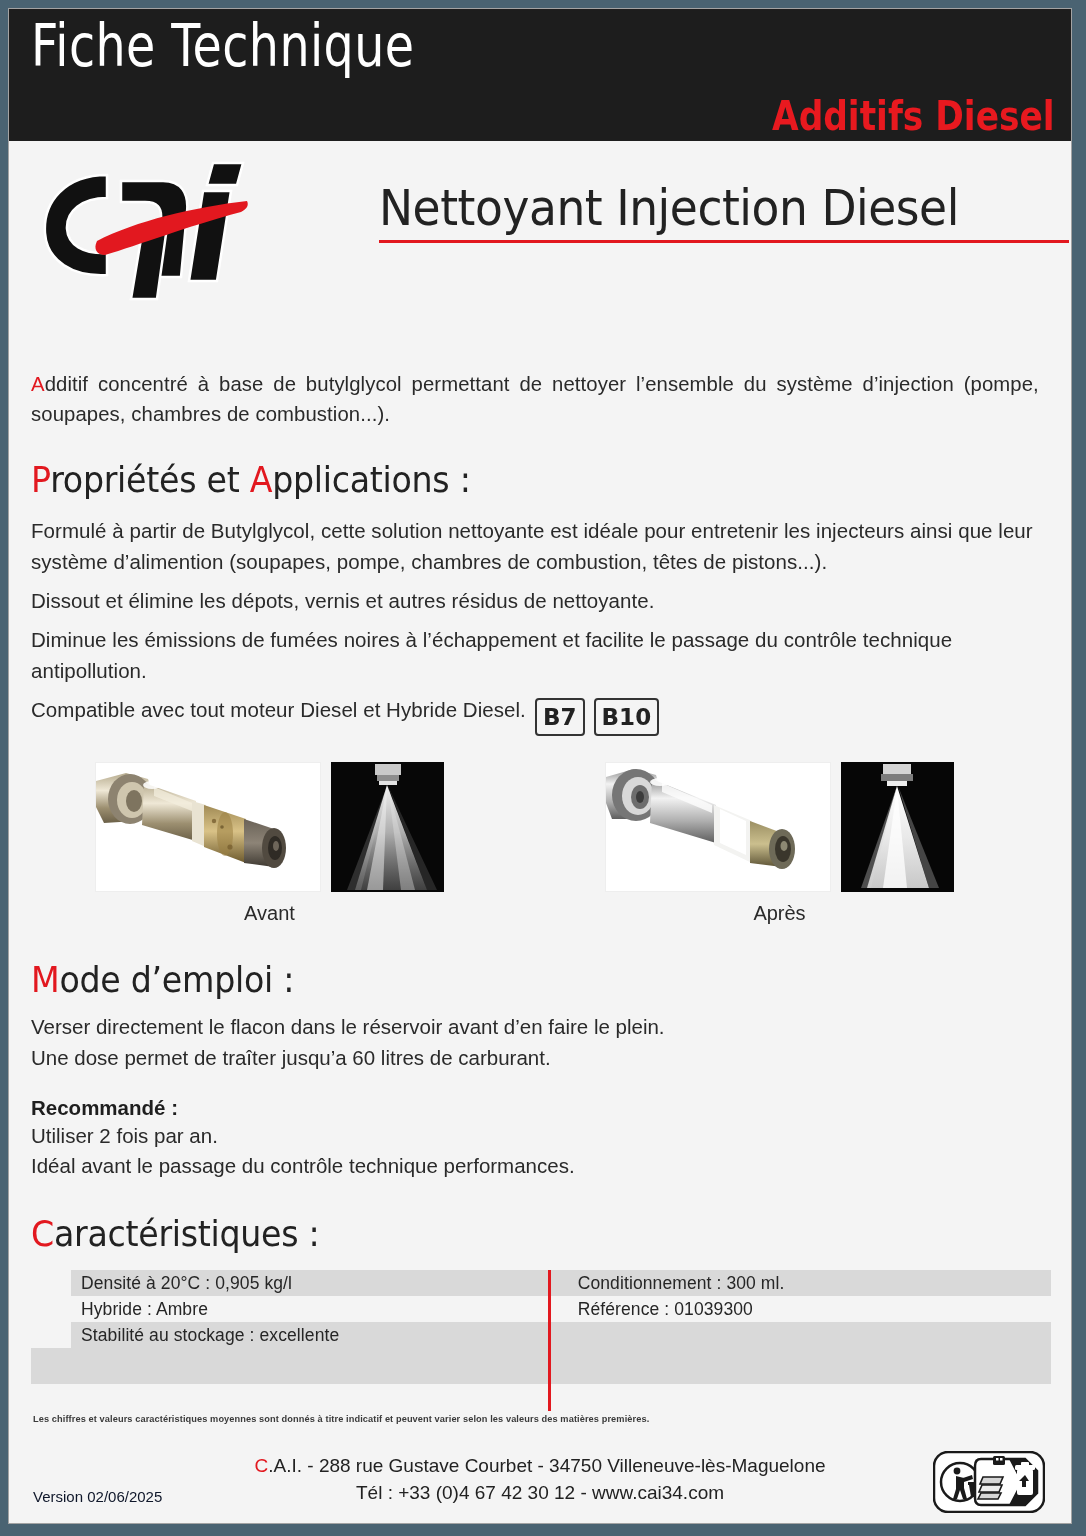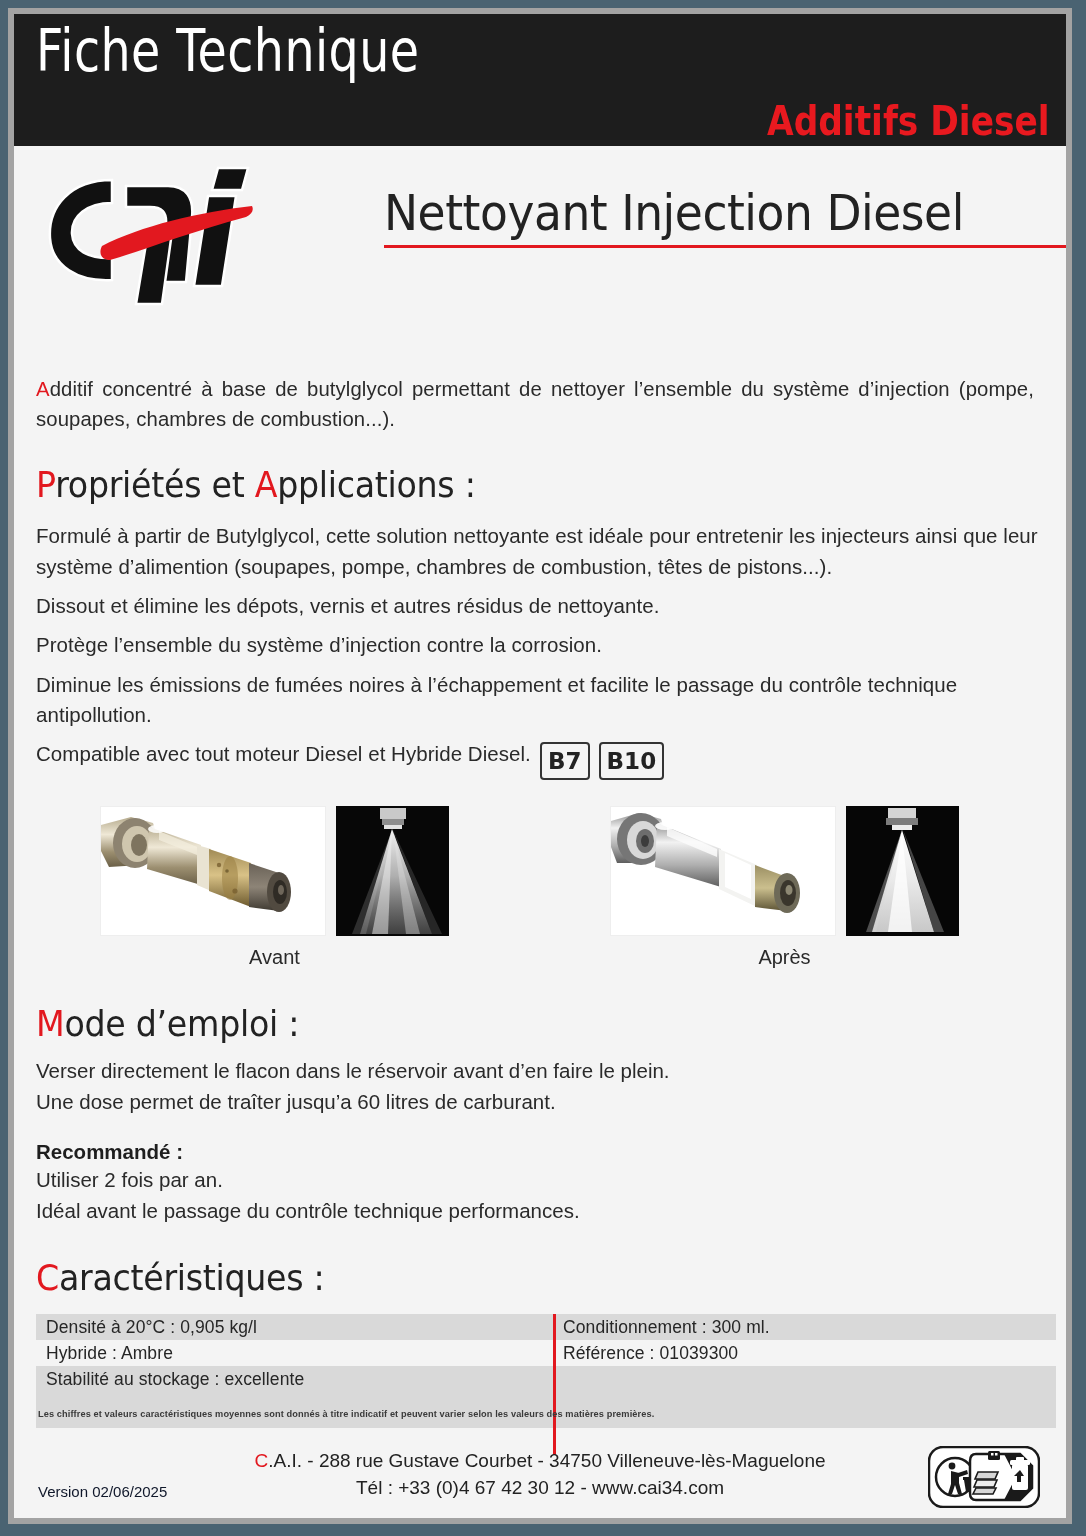"Fiche Technique" .page { border: 6px solid #a3a3a3 -> 1px solid #a3a3a3 }
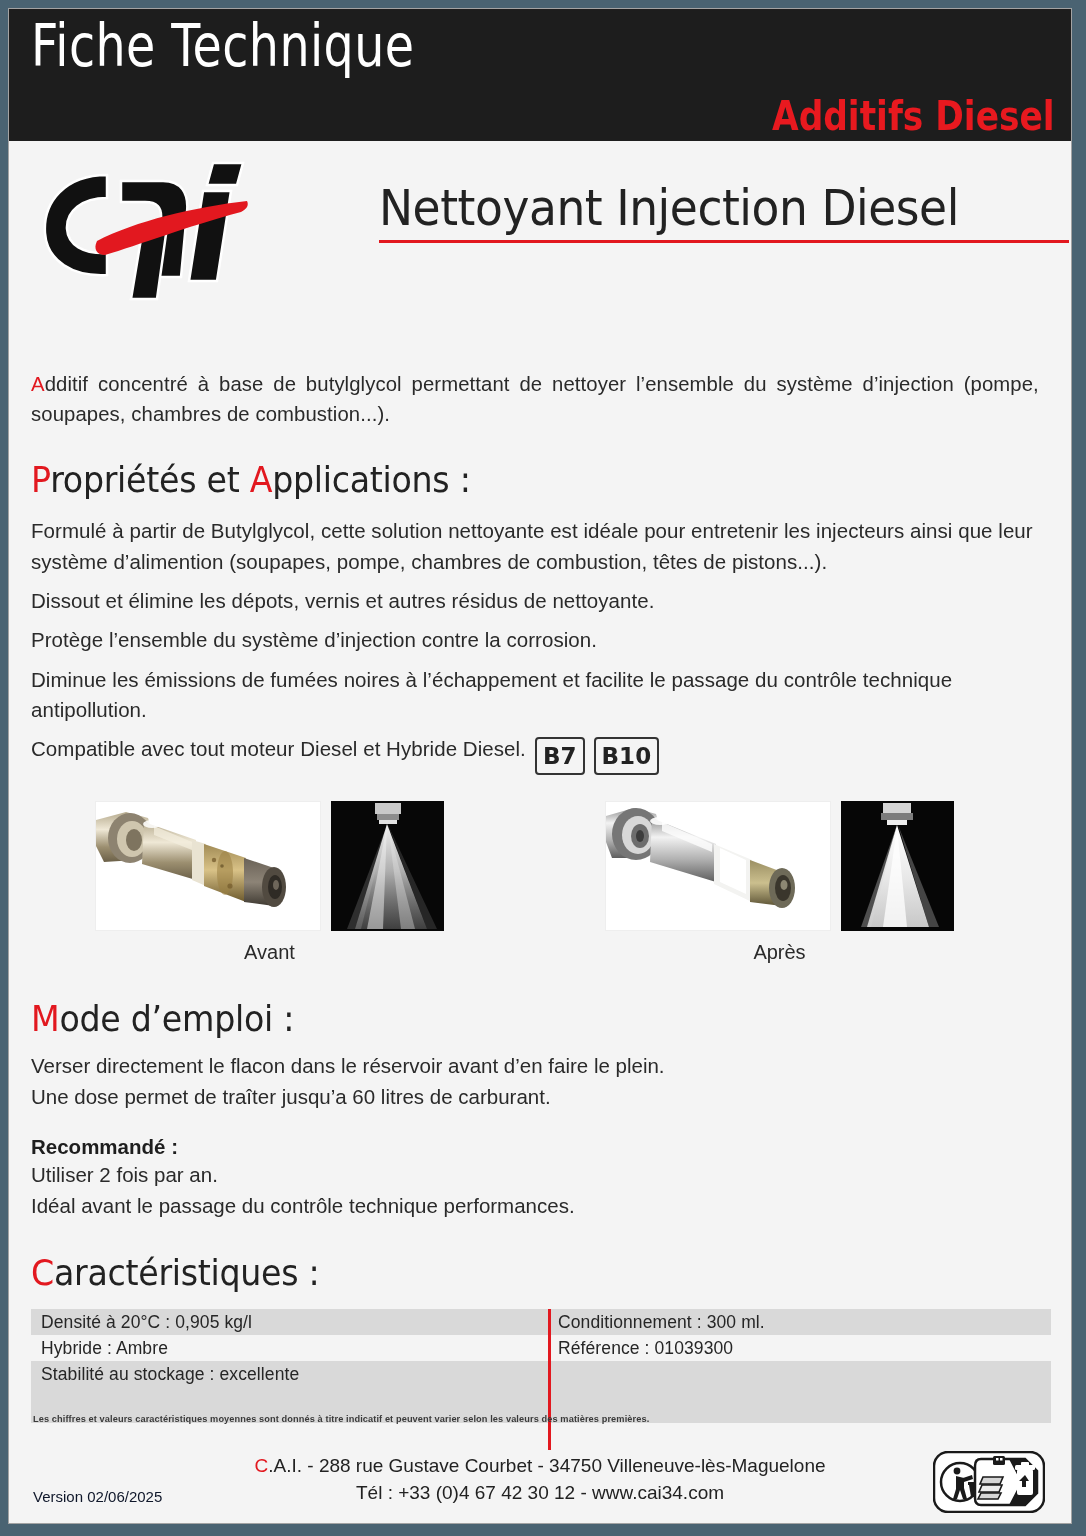"Protège l’ensemble du système" p.prop-line { html: <p>Protège l’ensemble du système d’injection contre la corrosion.</p> -> none }
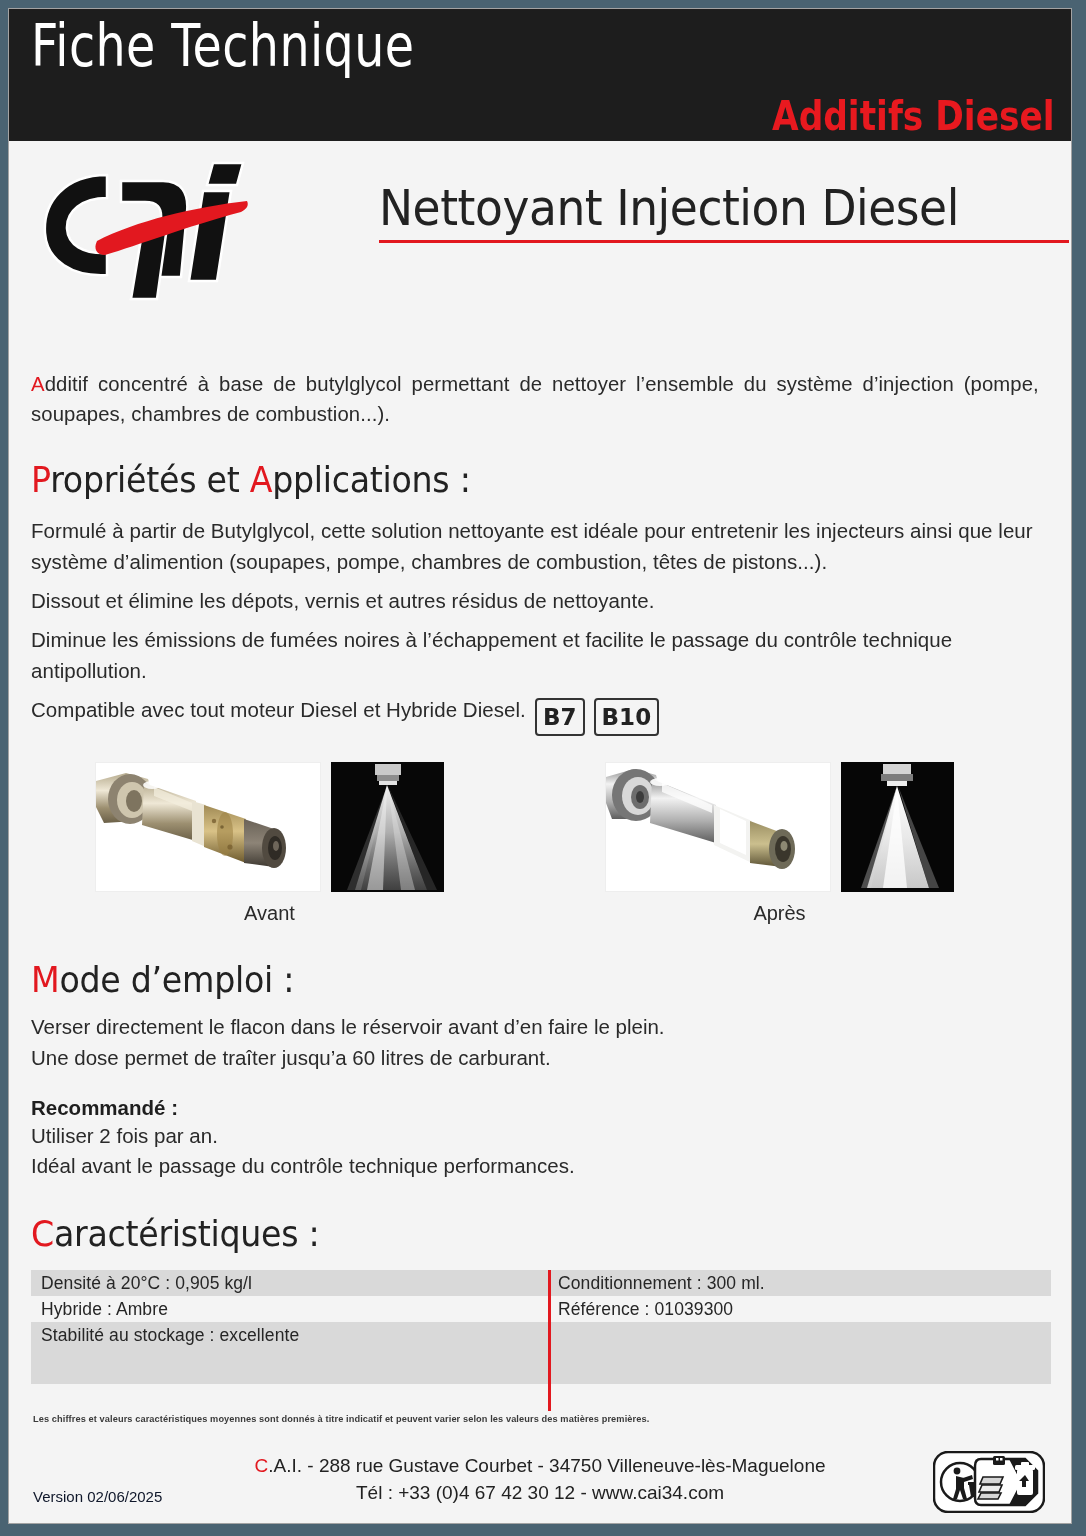"Densité à 20°C : 0,905" .char-row { margin-left: none -> 40px }
